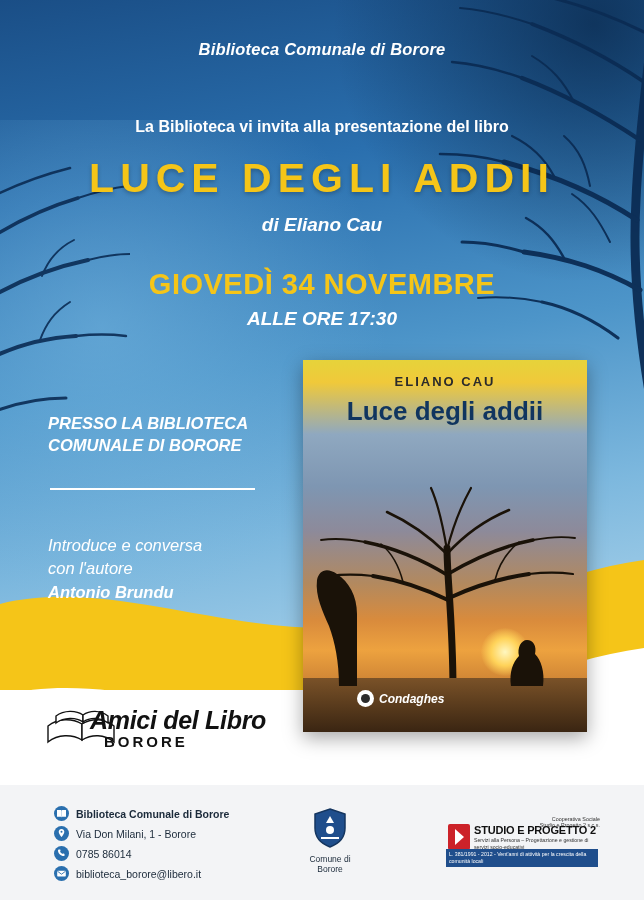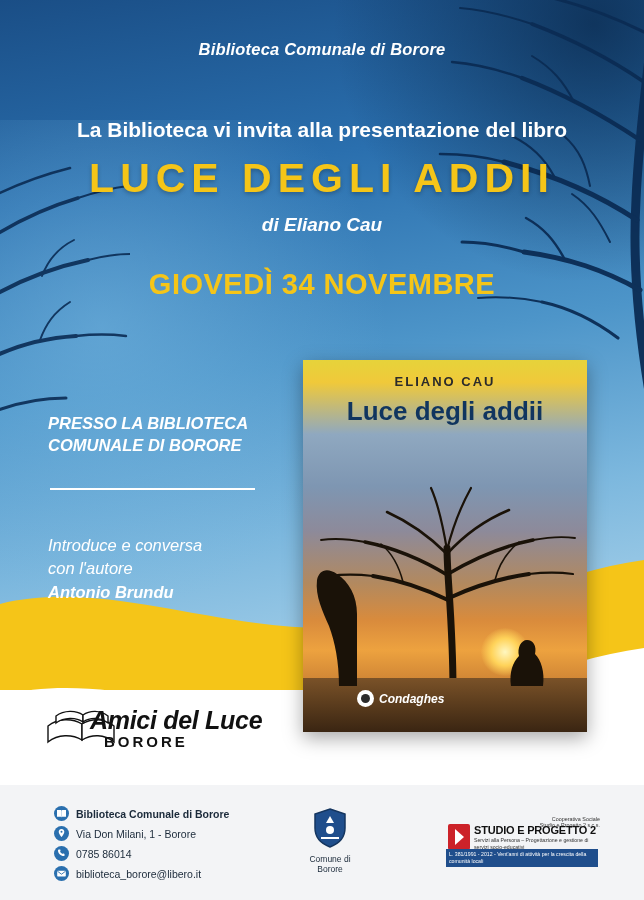"La Biblioteca vi invita alla" .invite-line { font-size: 21px -> 16px }
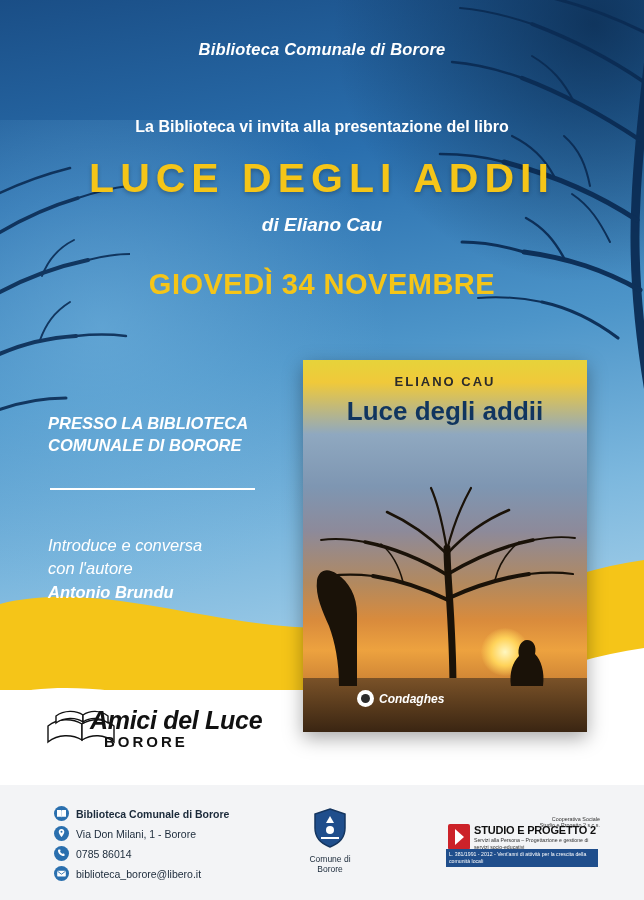"ALLE ORE 17:30" div.event-time { html: none -> <div>ALLE ORE 17:30</div> }
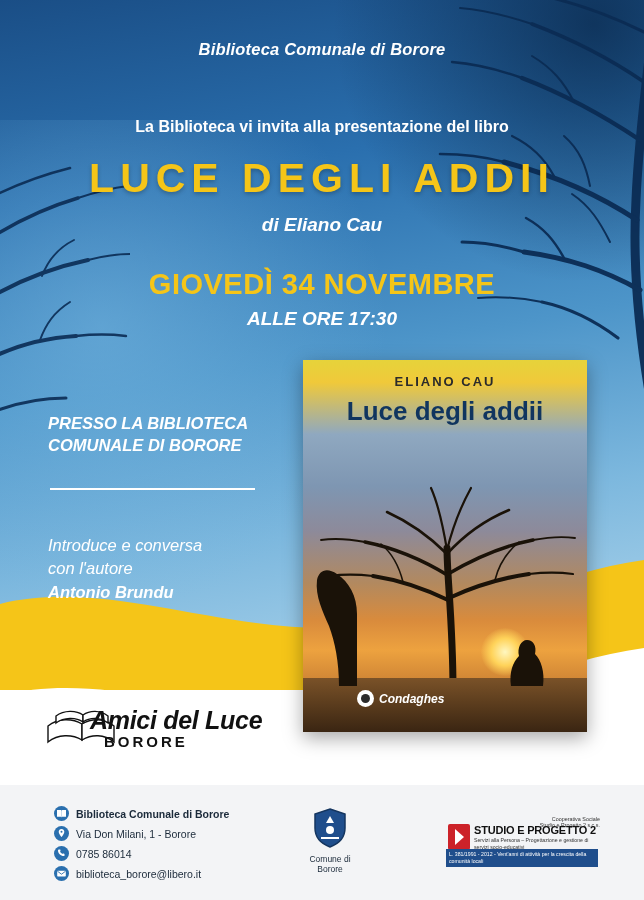"Amici del Luce" div.collab-logo-text { text: Luce -> Libro }
